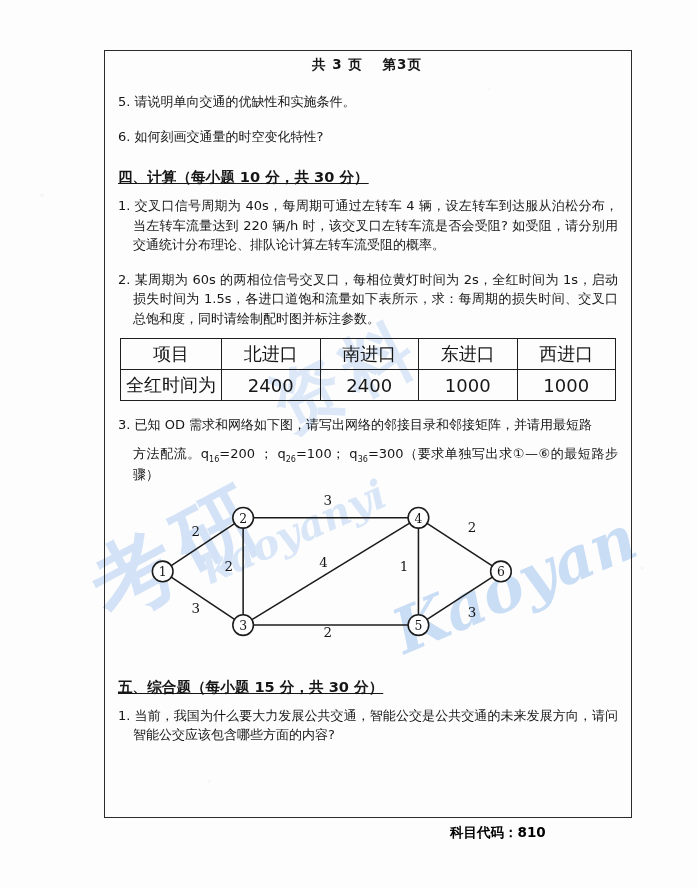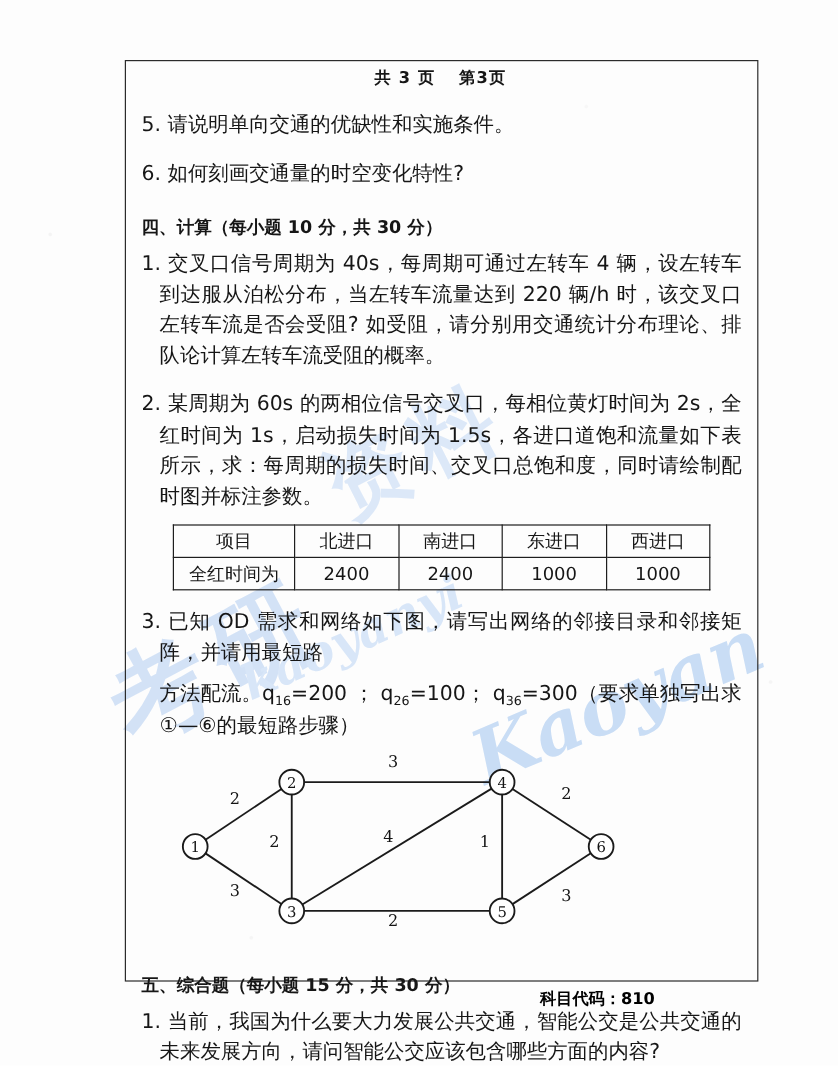"5. 请说明单向交通的优缺性和实施条件。" .q { font-size: 17px -> 13px }
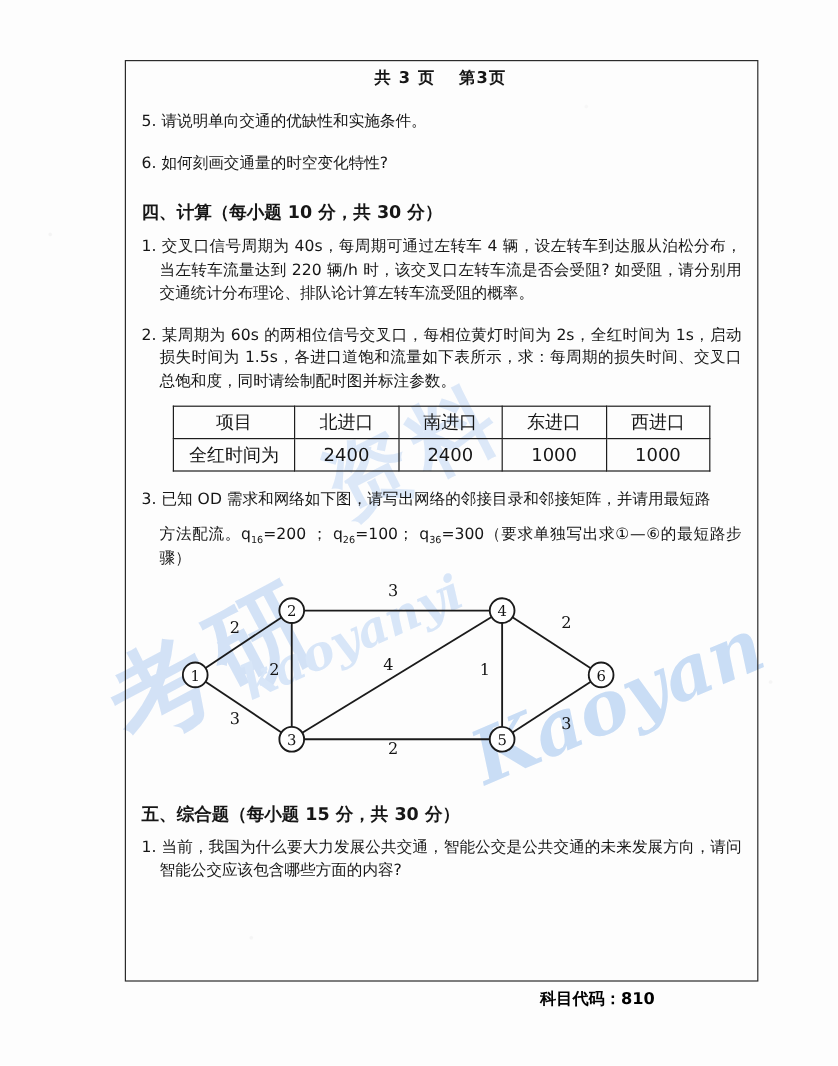"四、计算（每小题 10 分，共 30 分）" .sec-title { text-decoration: none -> underline }
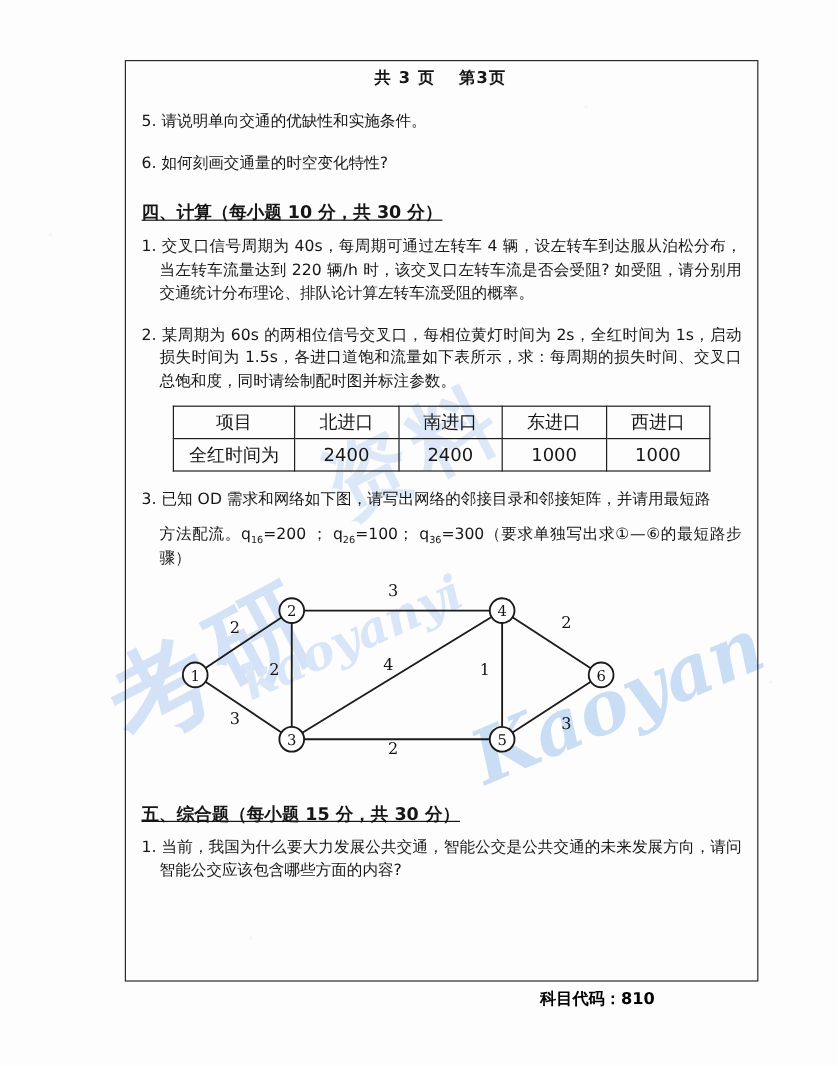"项目" #flow-table { font-size: 15px -> 18px; width: 448px -> 496px }
